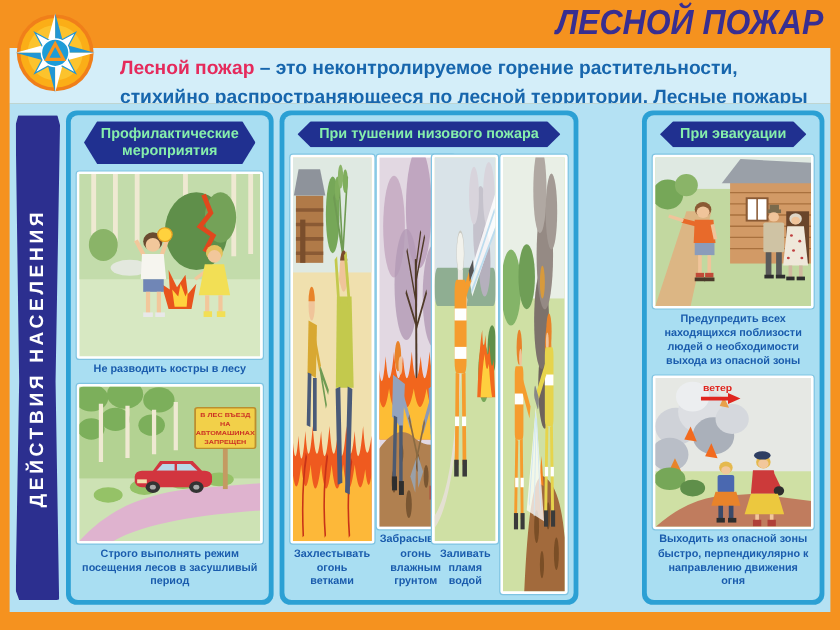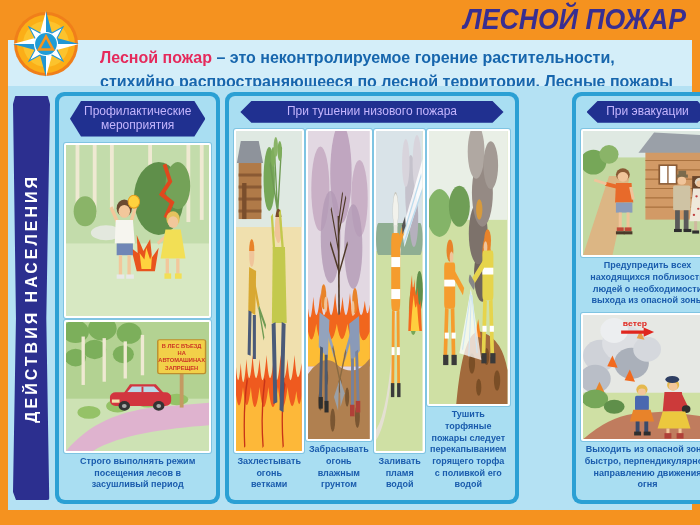"Профилактические мероприятия" .banner { color: #c4b5fd -> #86efac; font-weight: normal -> bold }
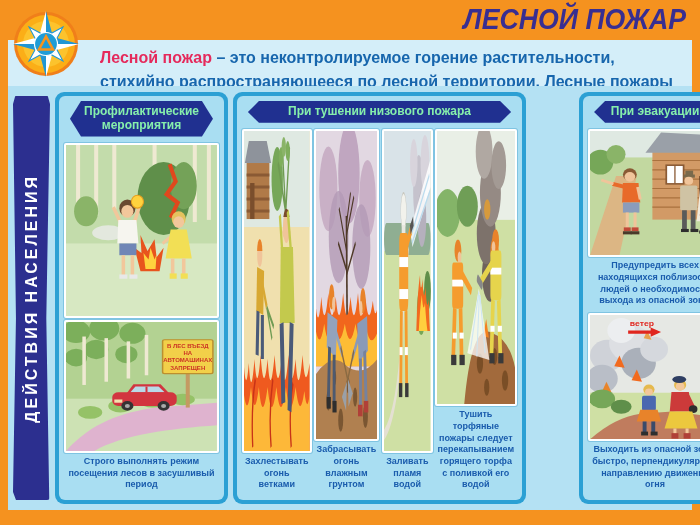"Не разводить костры в лесу" div.caption { html: none -> <div>Не разводить костры в лесу</div> }
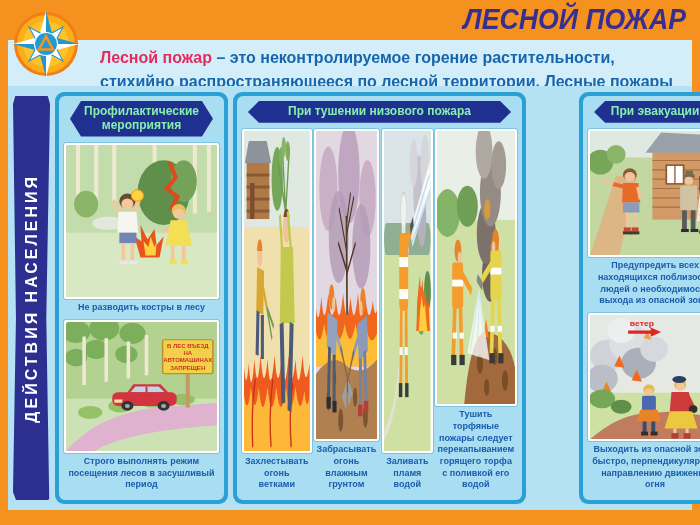"Тушить торфяные пожары следует" div.caption { html: <div>Тушить торфяные пожары следует перекапыванием горящего торфа с поливкой его водой</div> -> none }
